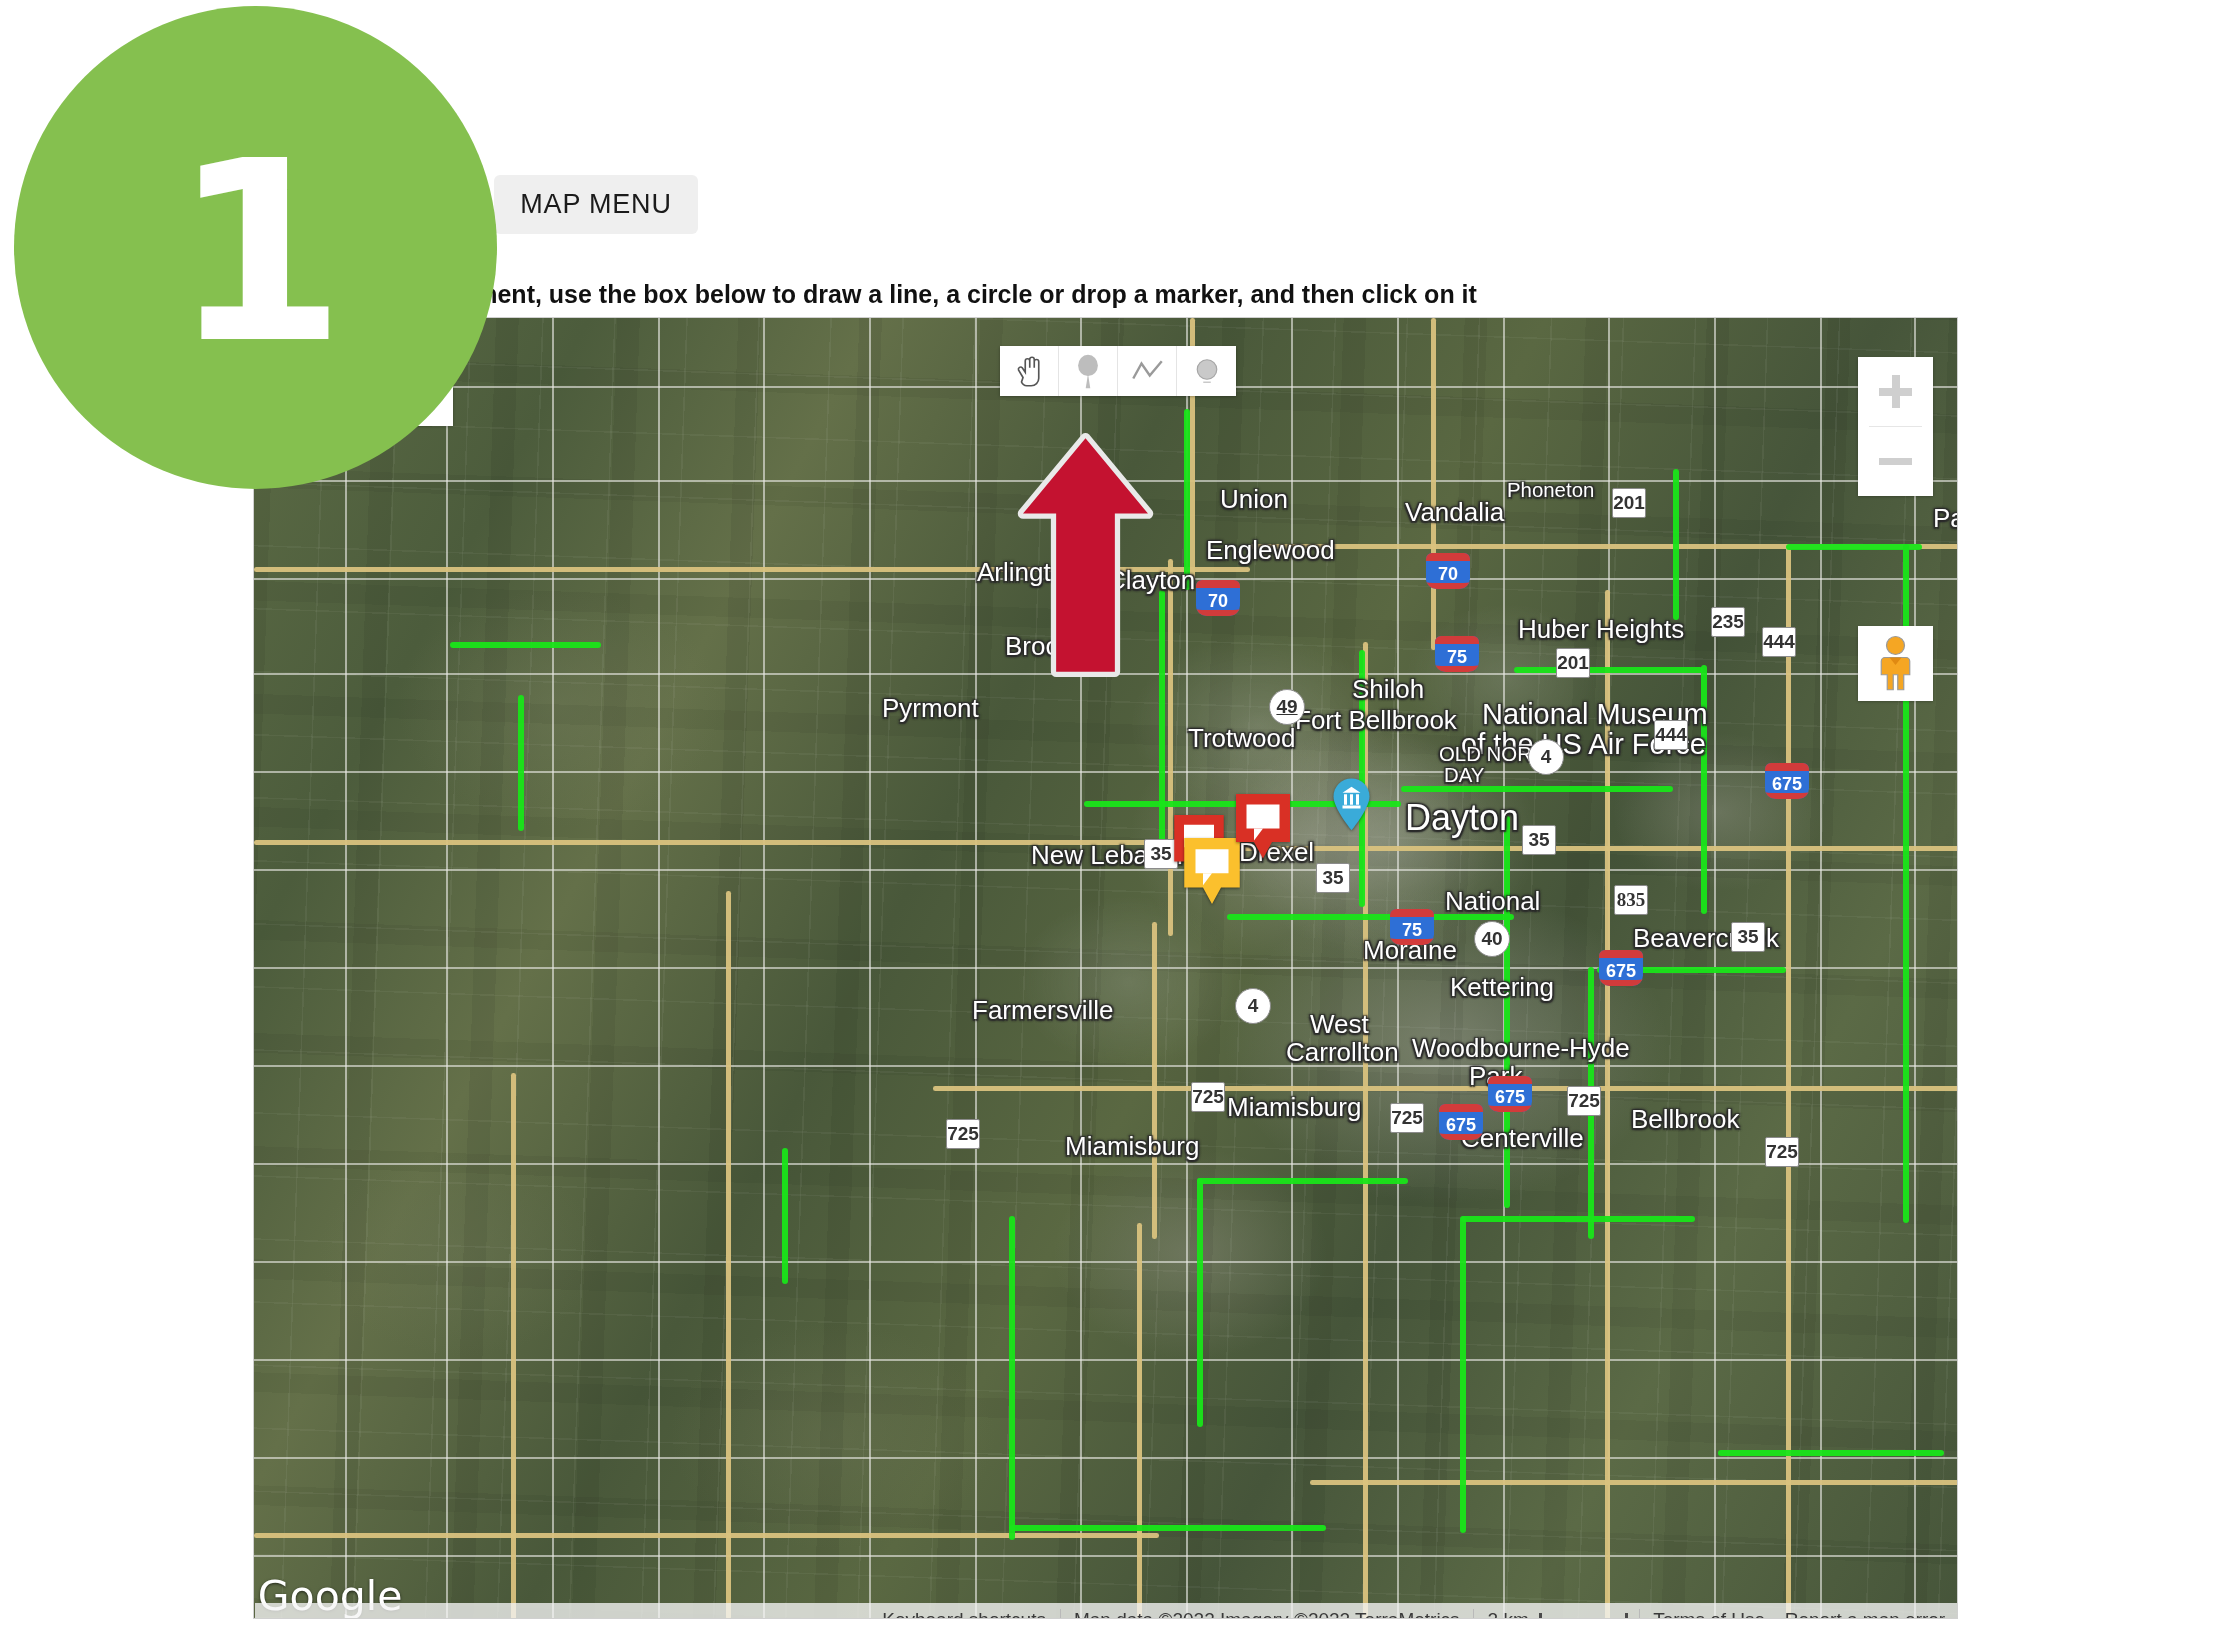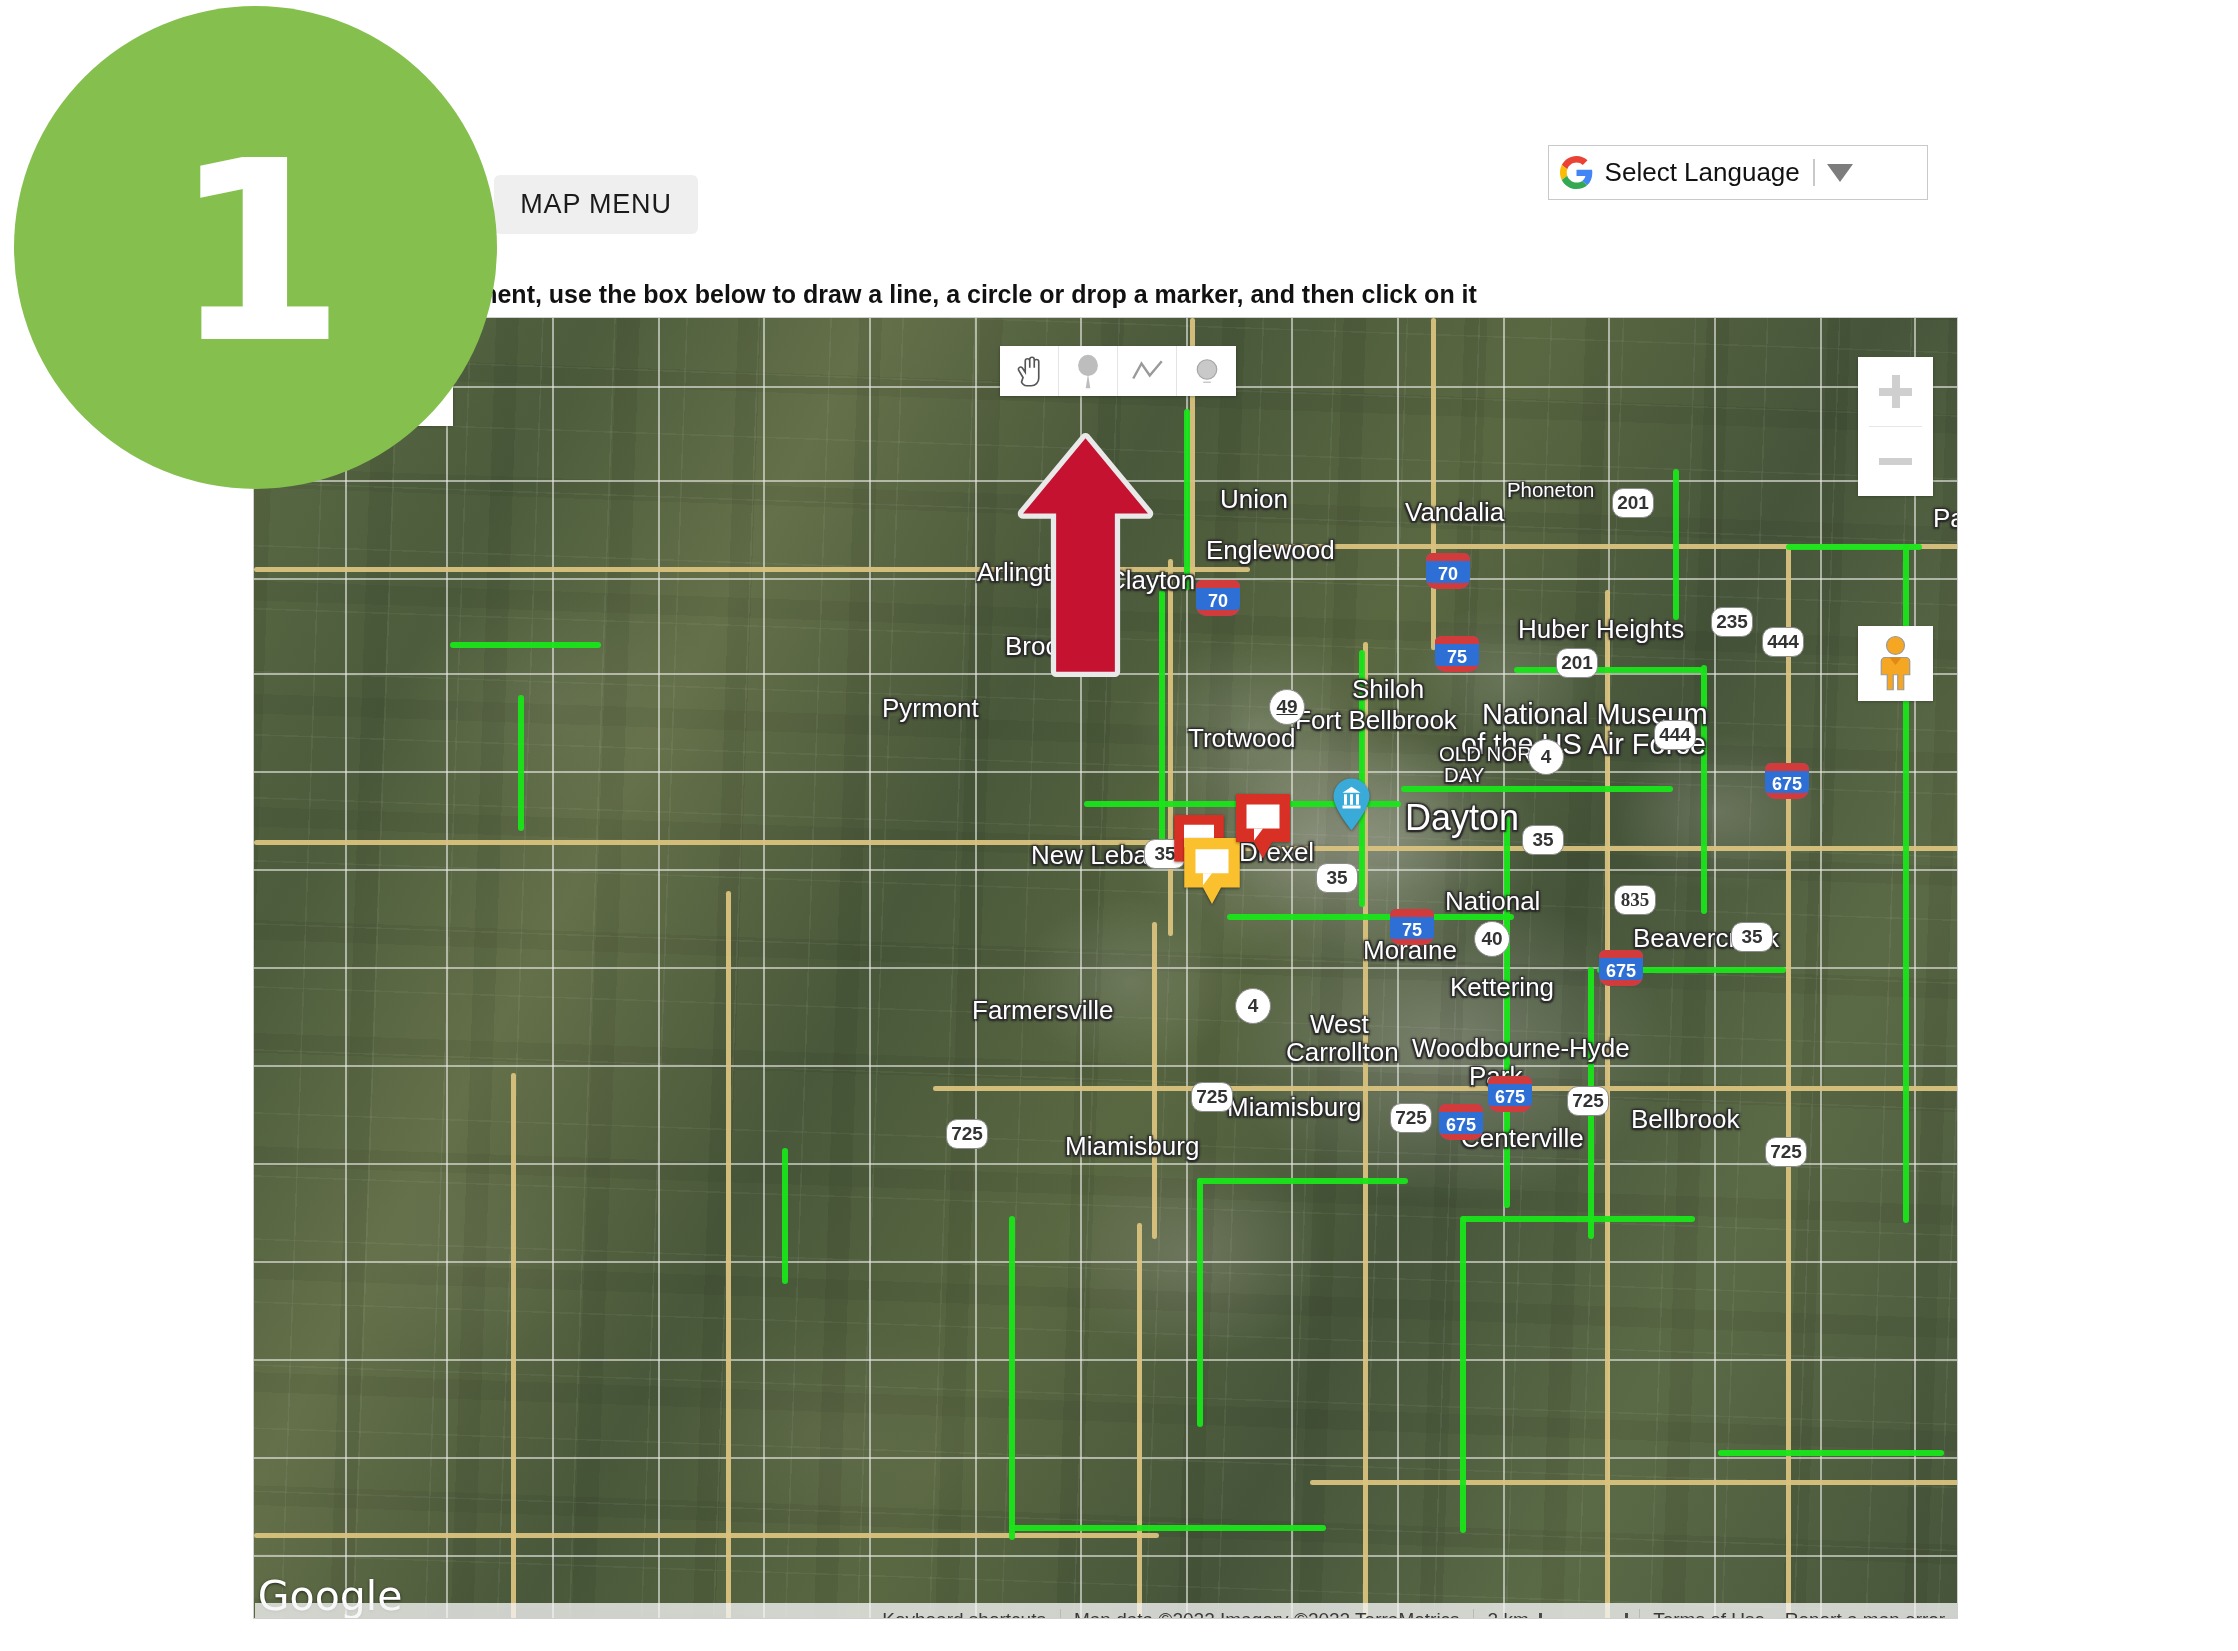"Select Language" div { html: <div> <svg> <path></path> <path></path> <path></path> <path></path> </svg> <span>Select Language</span> <span></span> <span></span> </div> -> none }
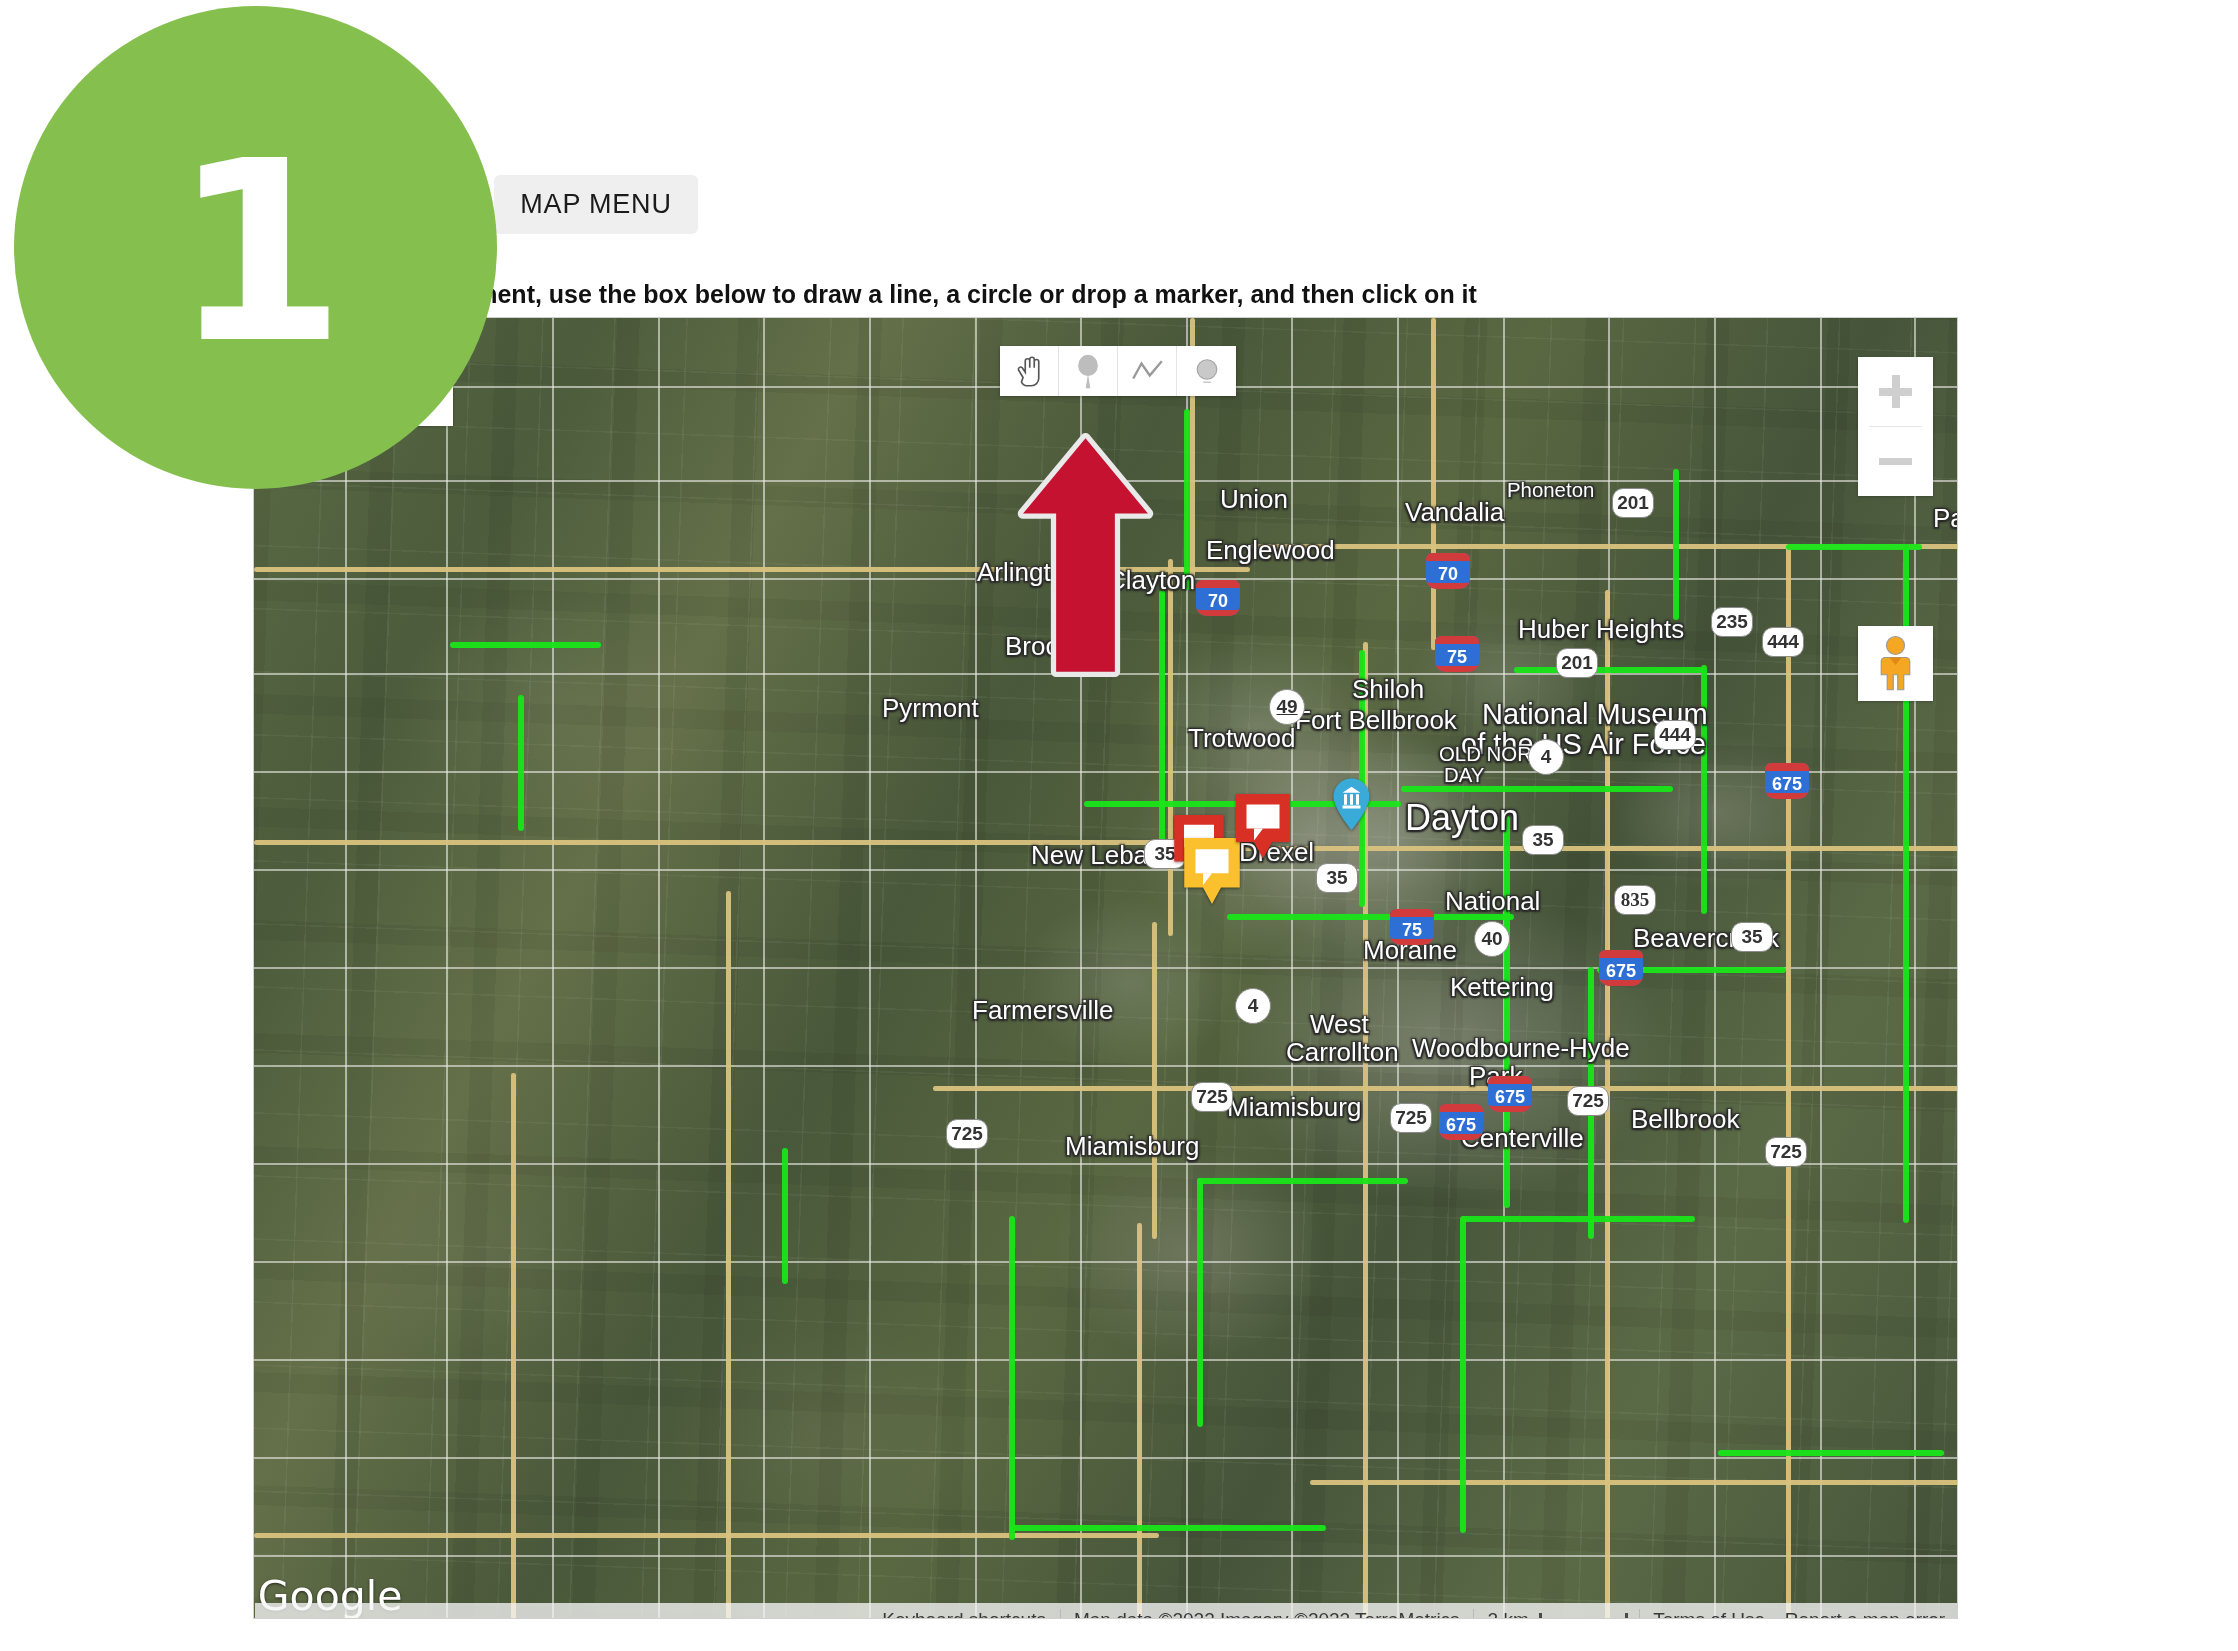"201" .shield { border-radius: 11px -> 2px; width: 42px -> 34px }
